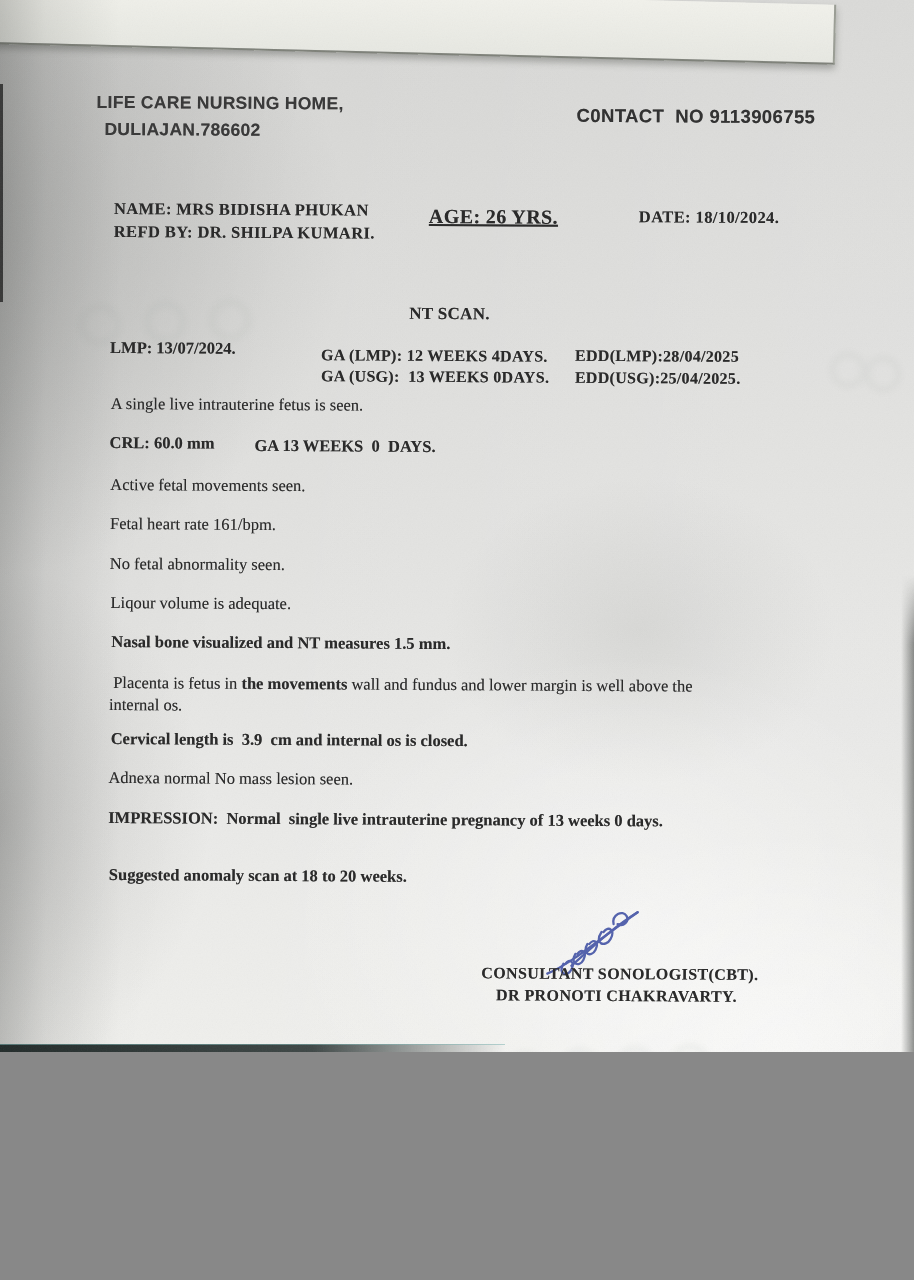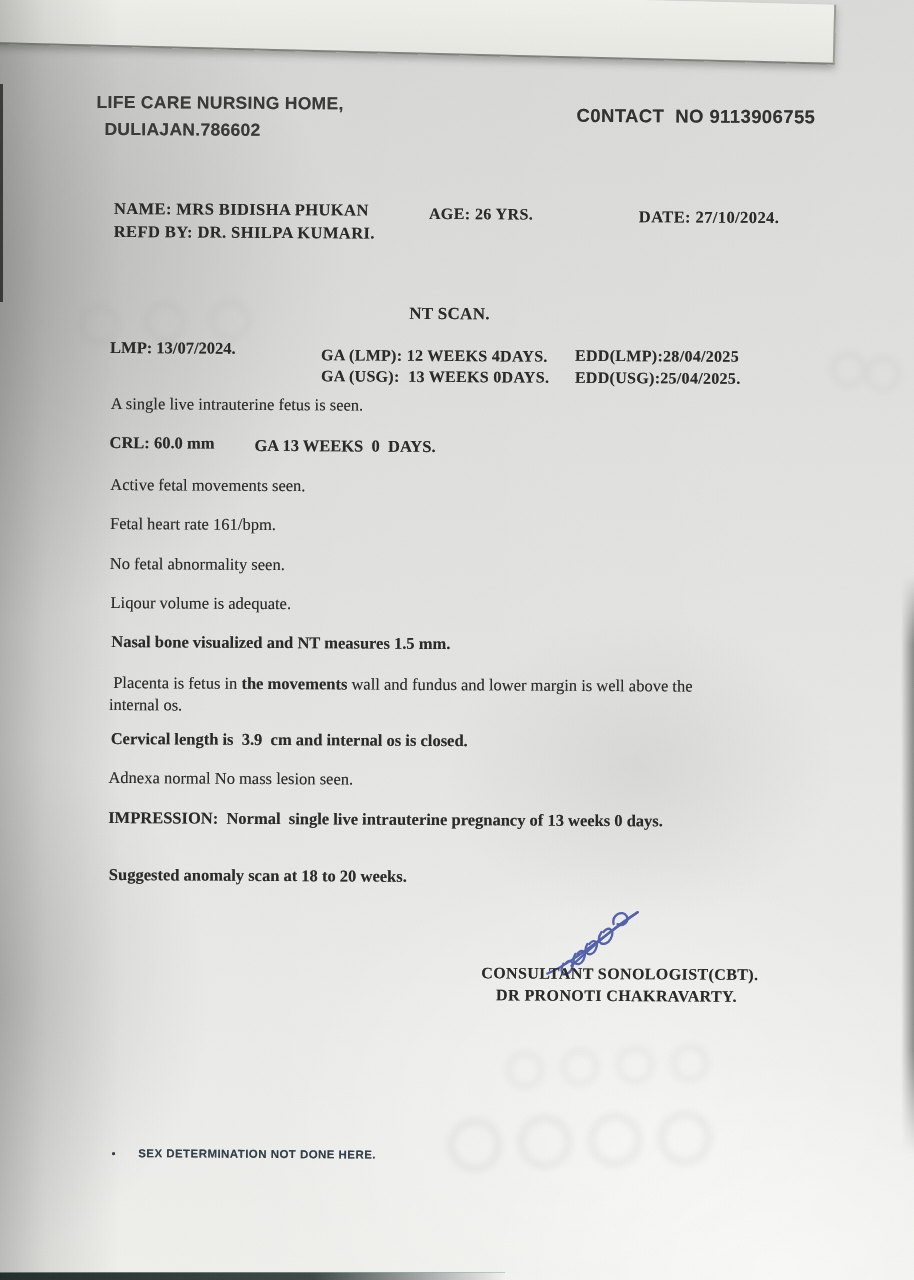"LIFE CARE NURSING HOME," .page { height: 1280px -> 1052px }
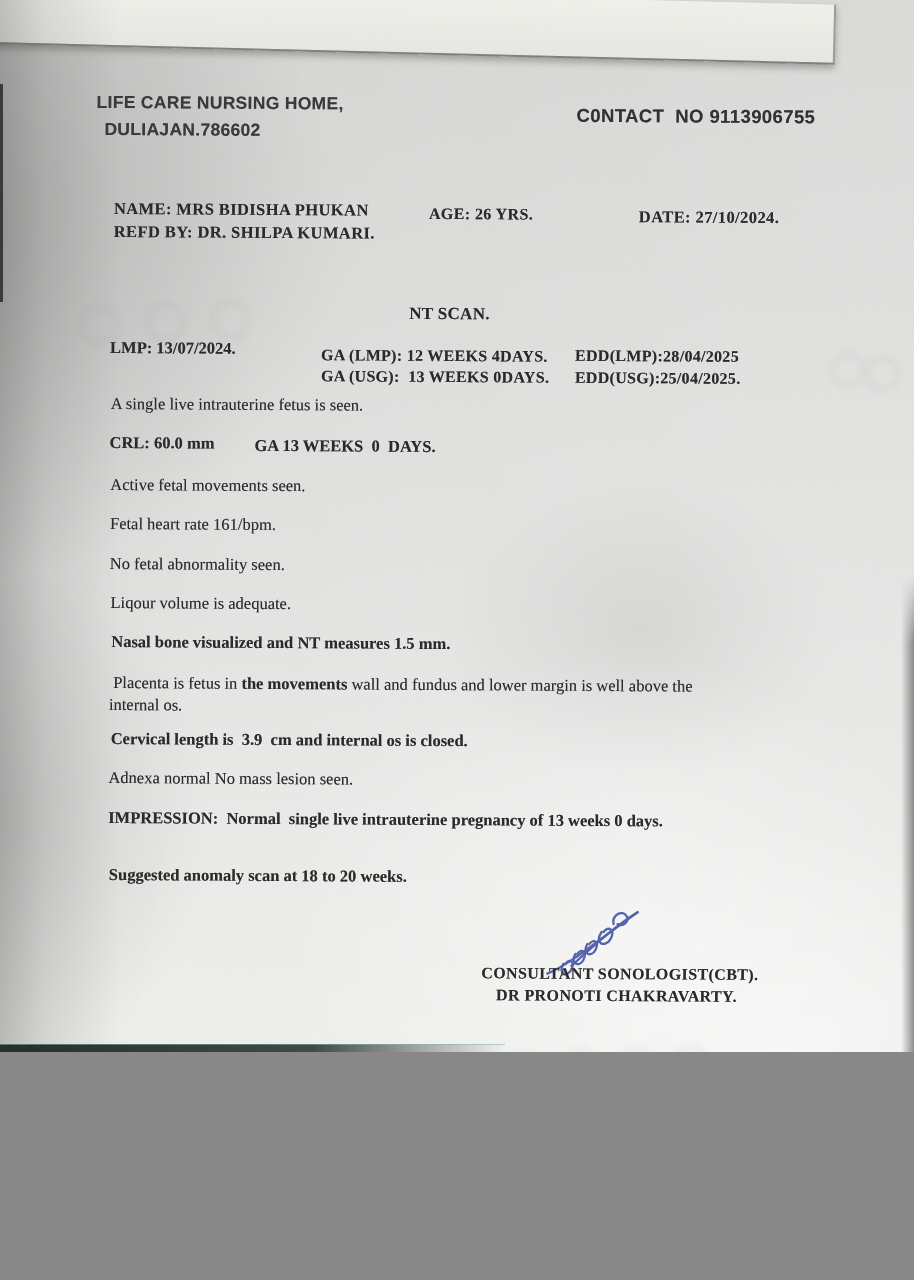"AGE: 26 YRS." .p-age { font-size: 16px -> 20px; text-decoration: none -> underline }
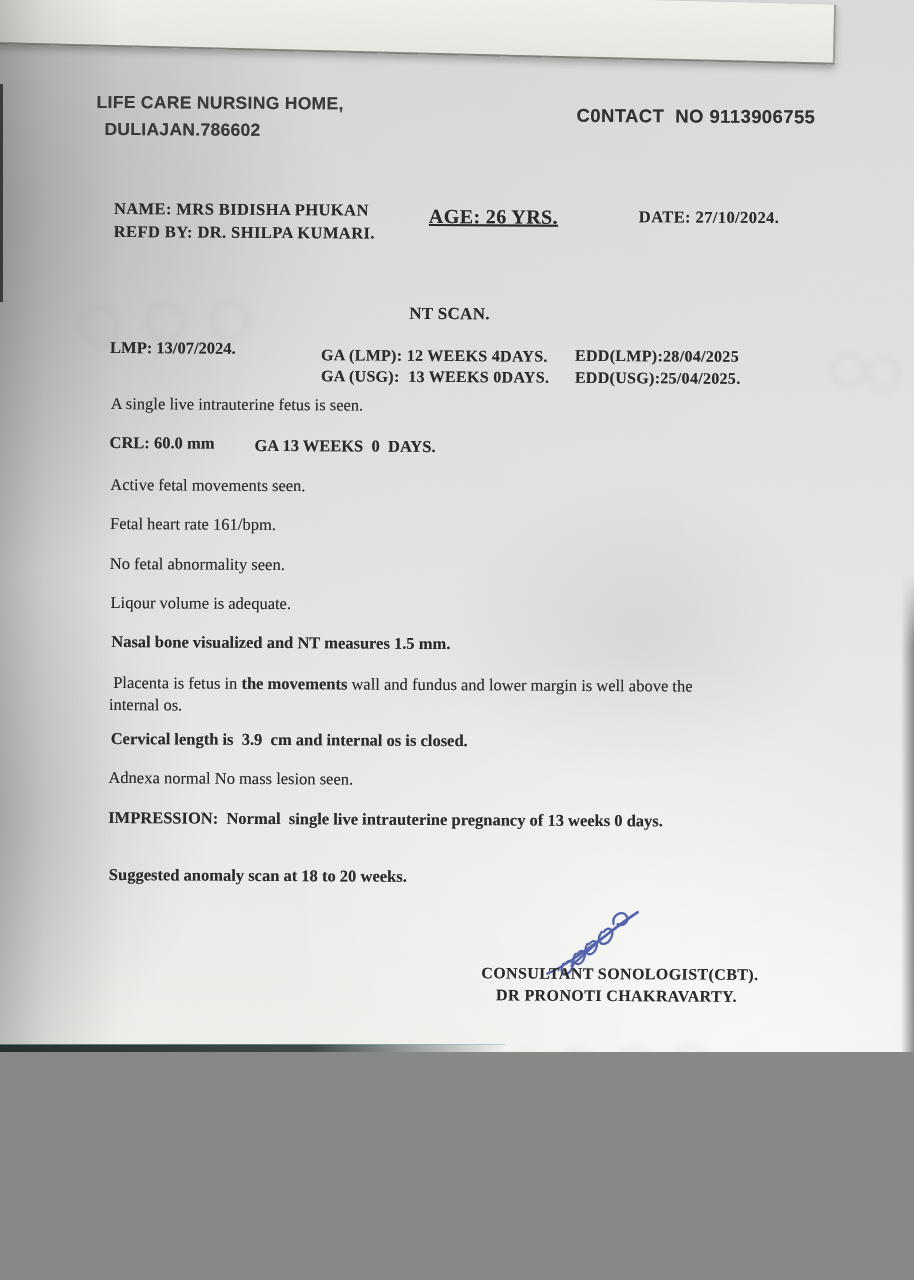"DATE: 27/10/2024." div.t { text: 27/10/2024 -> 18/10/2024 }
